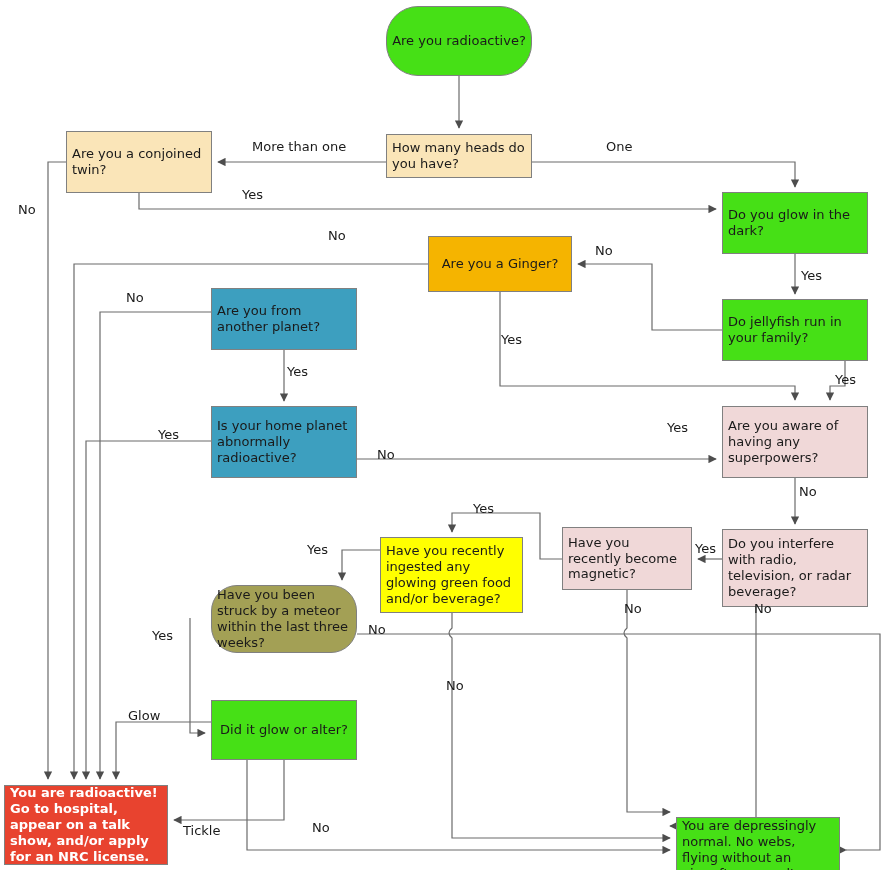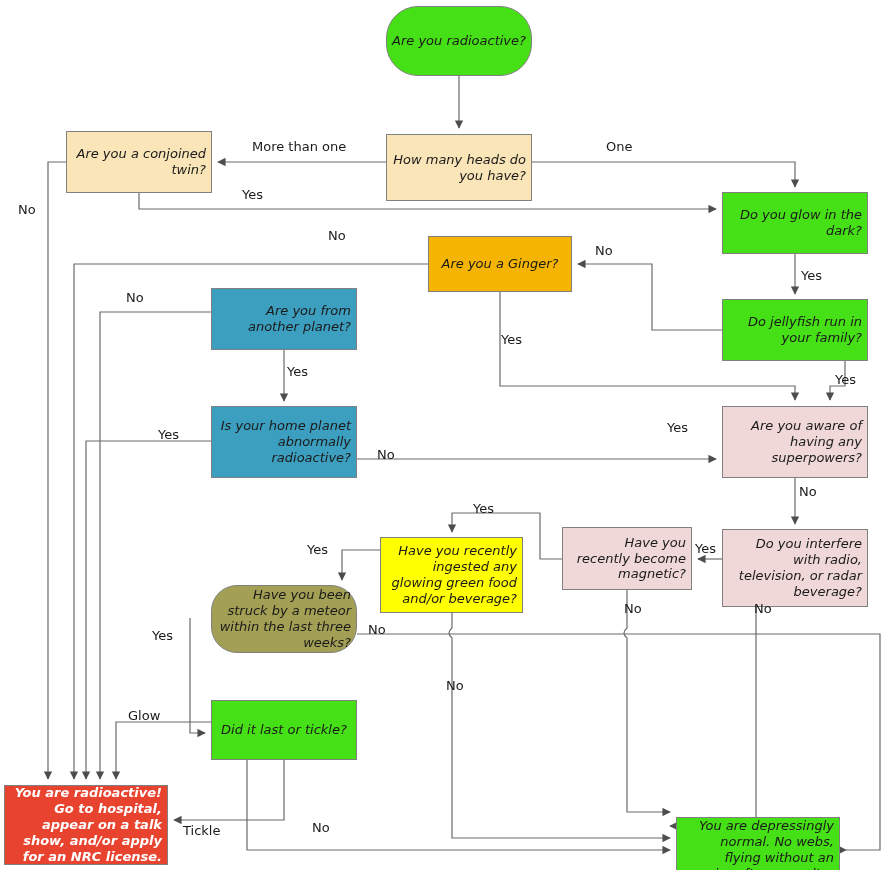"Are you radioactive?" .node { font-style: italic -> none; text-align: right -> left }
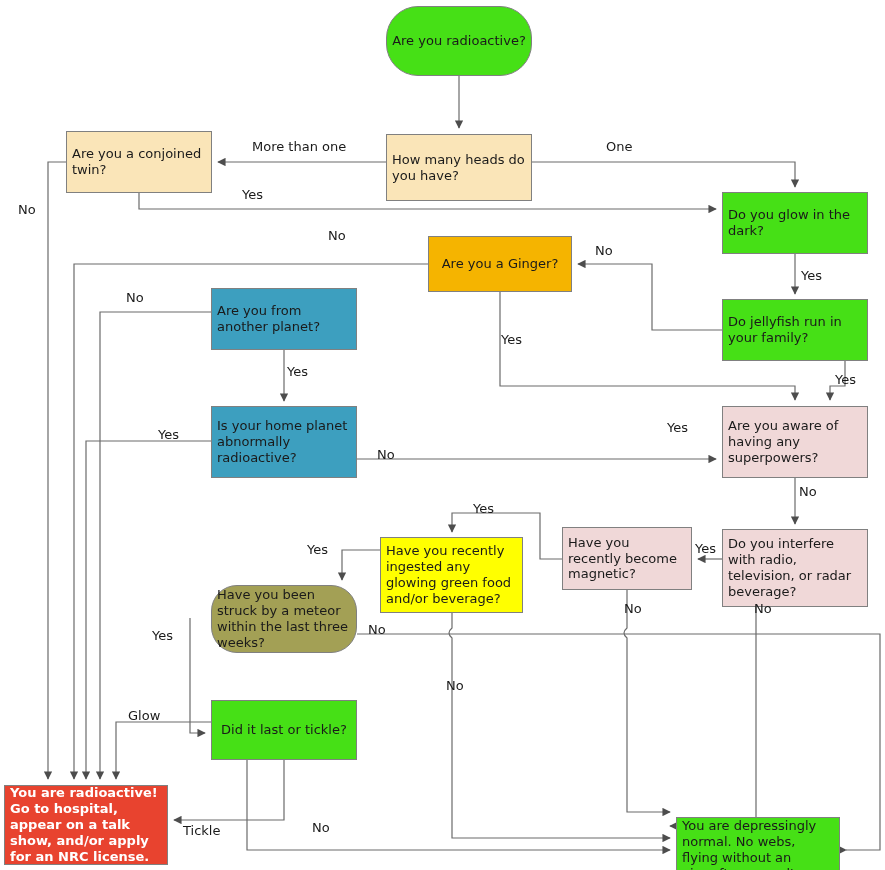"How many heads do you" div.node { height: 67px -> 44px }
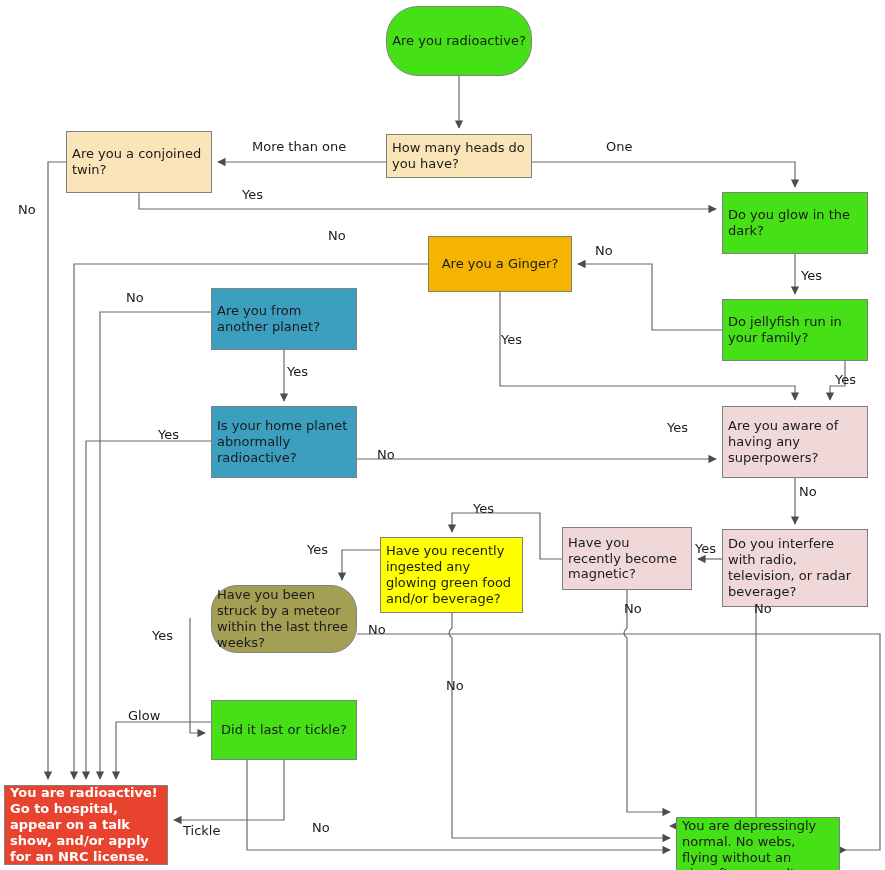"Did it last or tickle?" span { text: last or tickle -> glow or alter }
